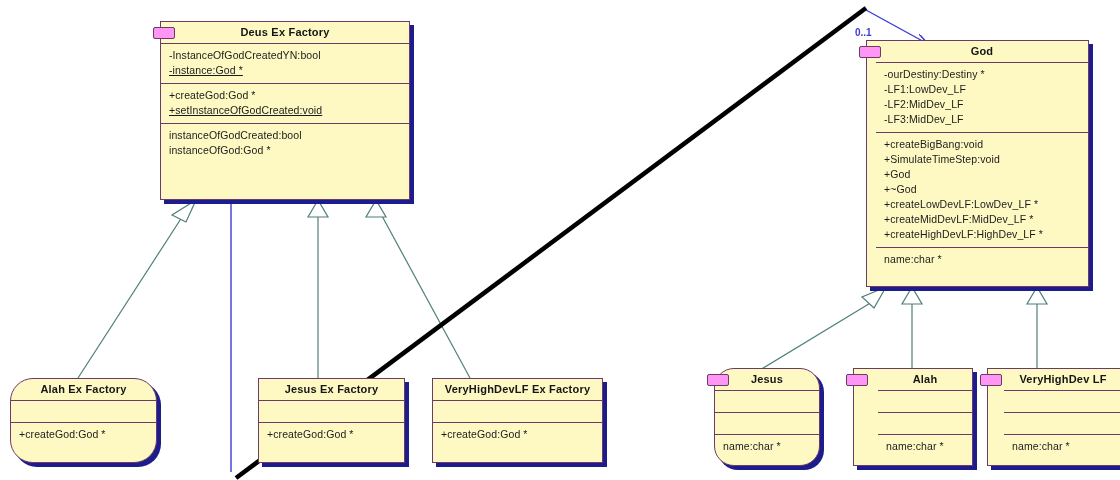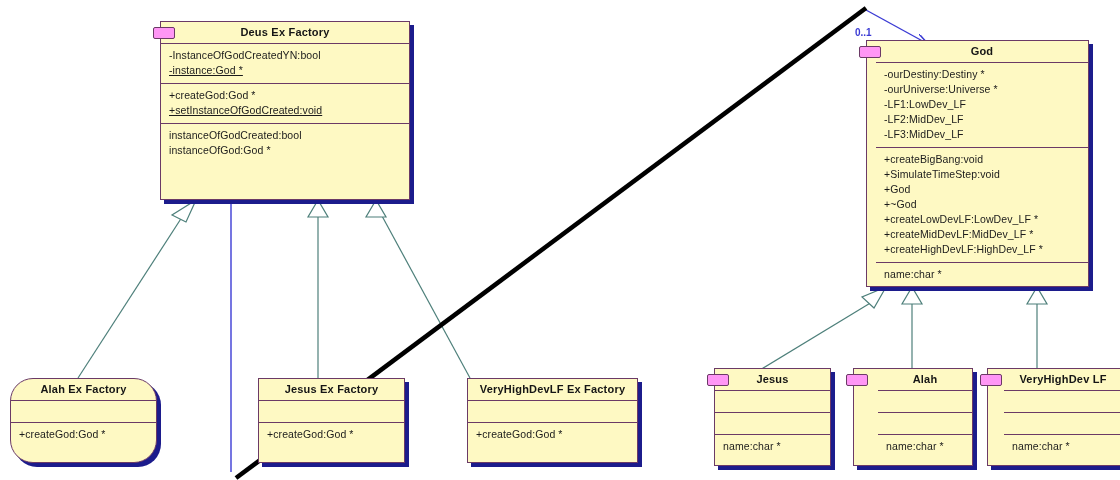"-ourUniverse:Universe *" div.uml-member { html: <div>-ourUniverse:Universe *</div> -> none }
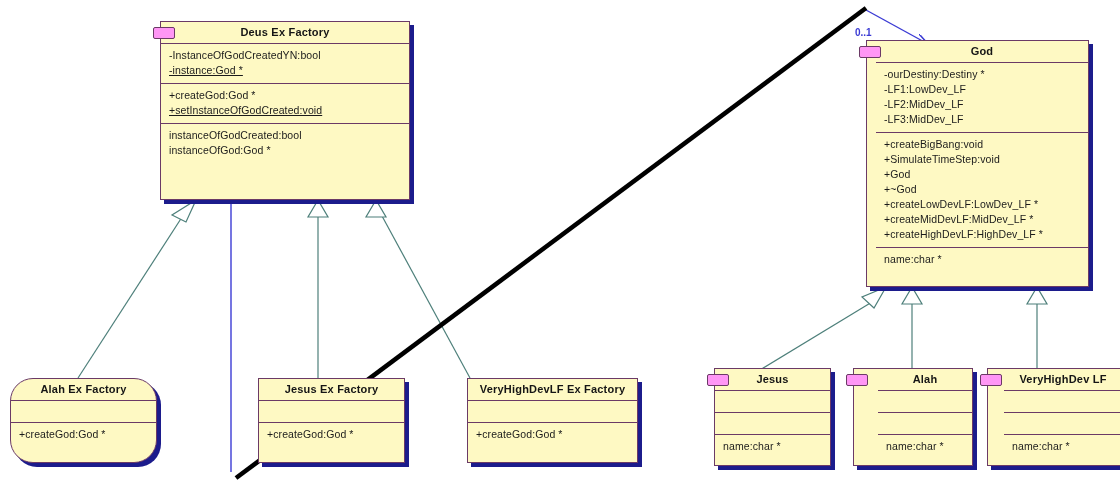"Jesus" div.uml-class { border-radius: none -> 20px; width: 117px -> 106px }
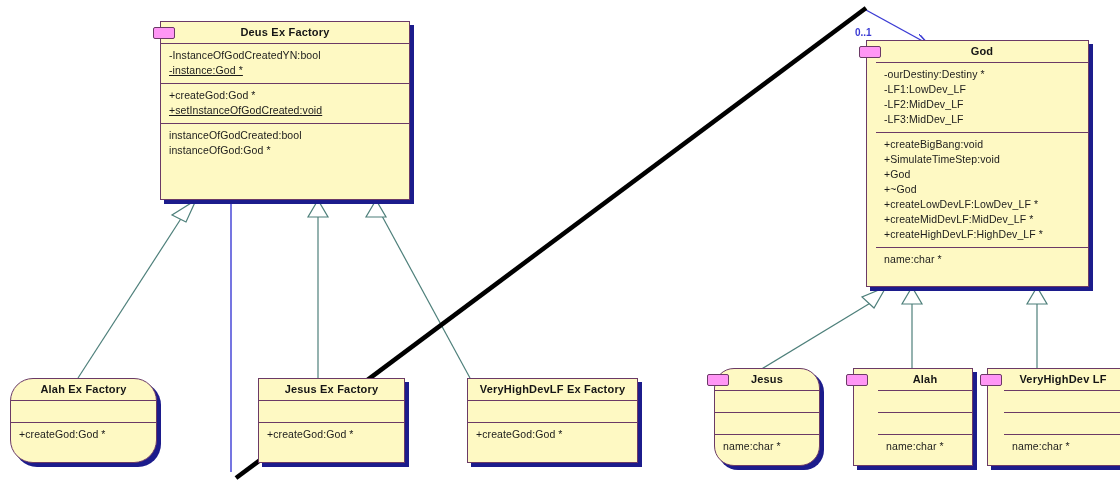"VeryHighDevLF Ex Factory" div.uml-class { margin-left: 35px -> none }
